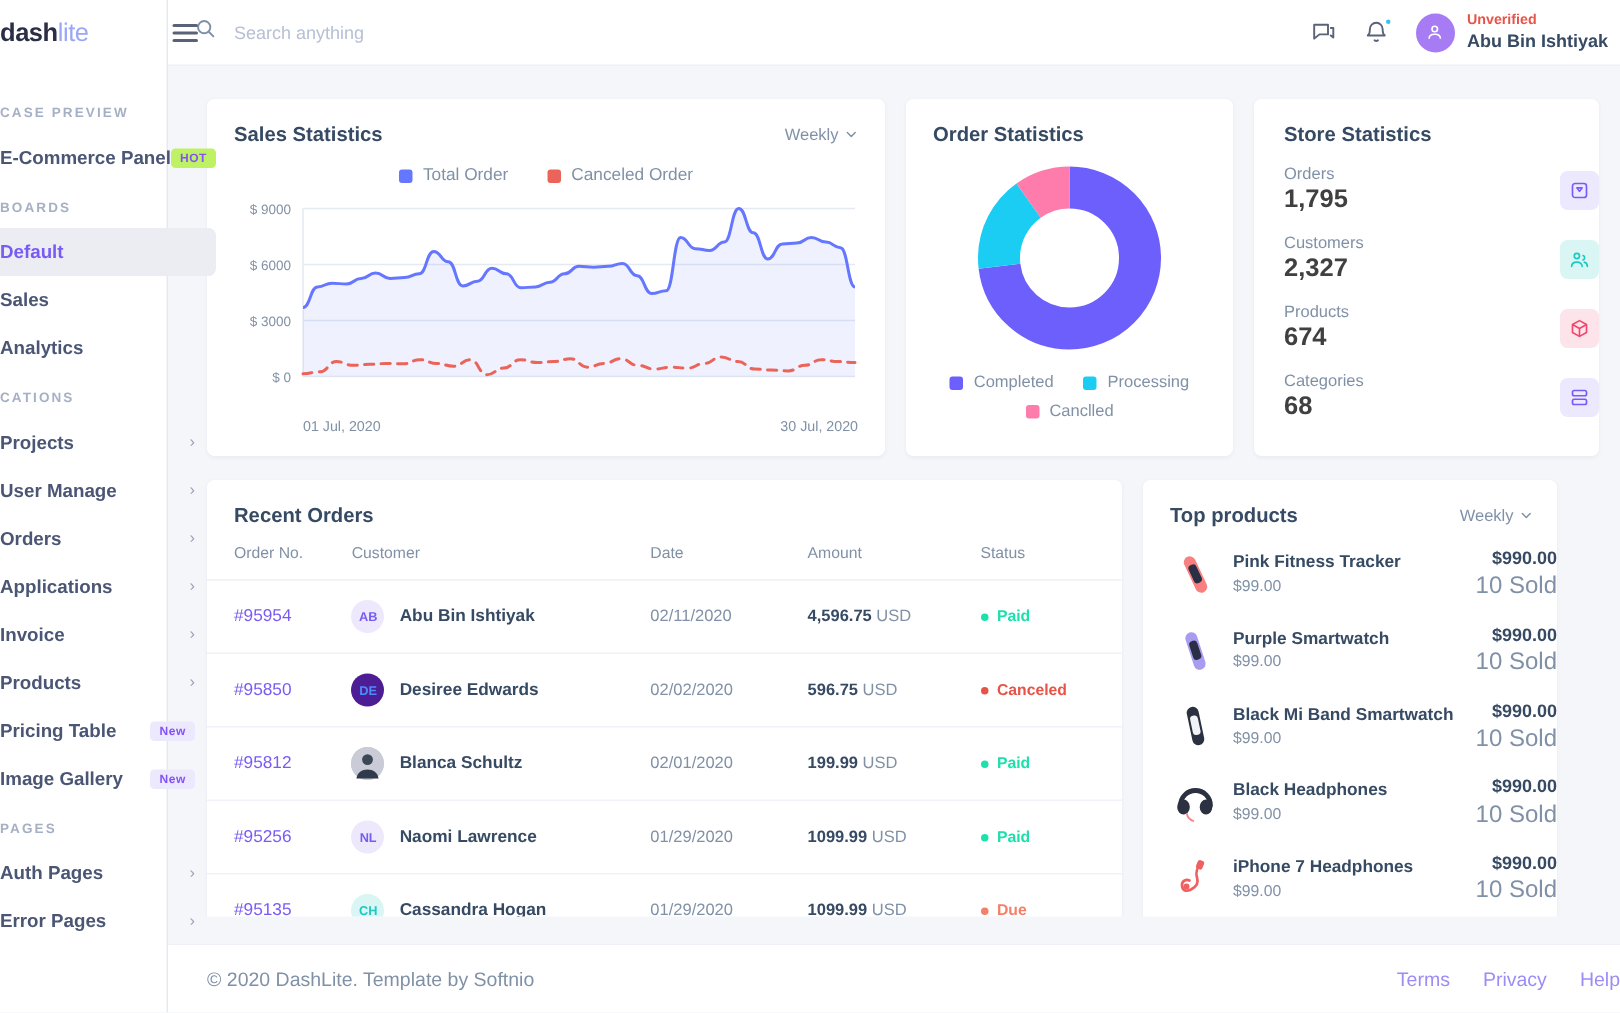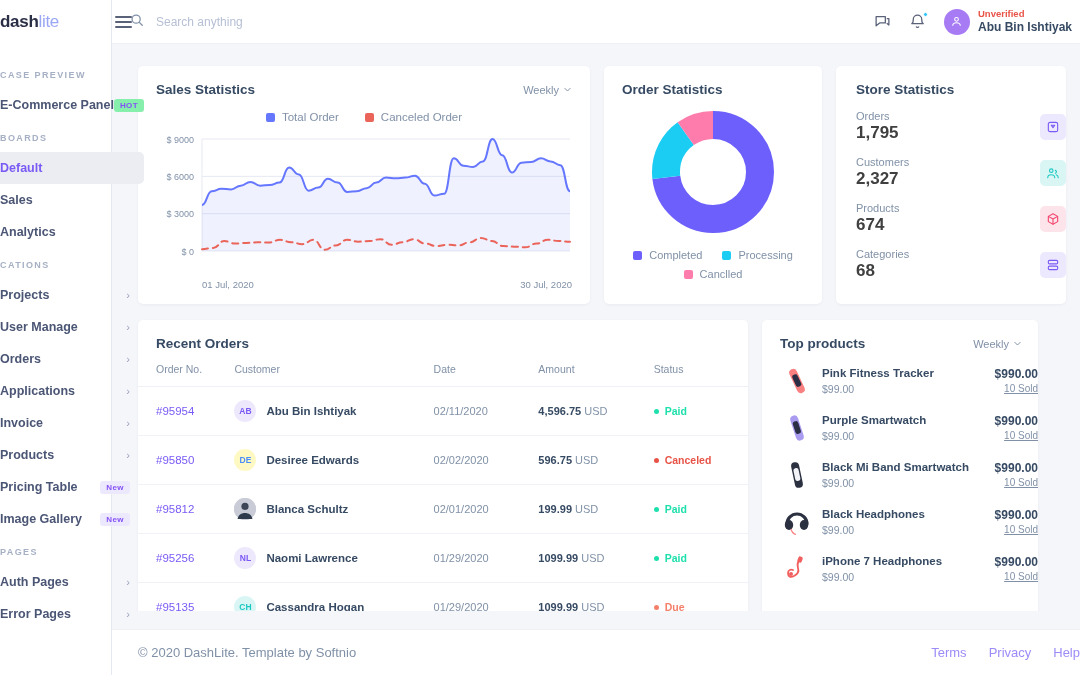"HOT" .badge.hot { background: #86efac -> #bef264 }
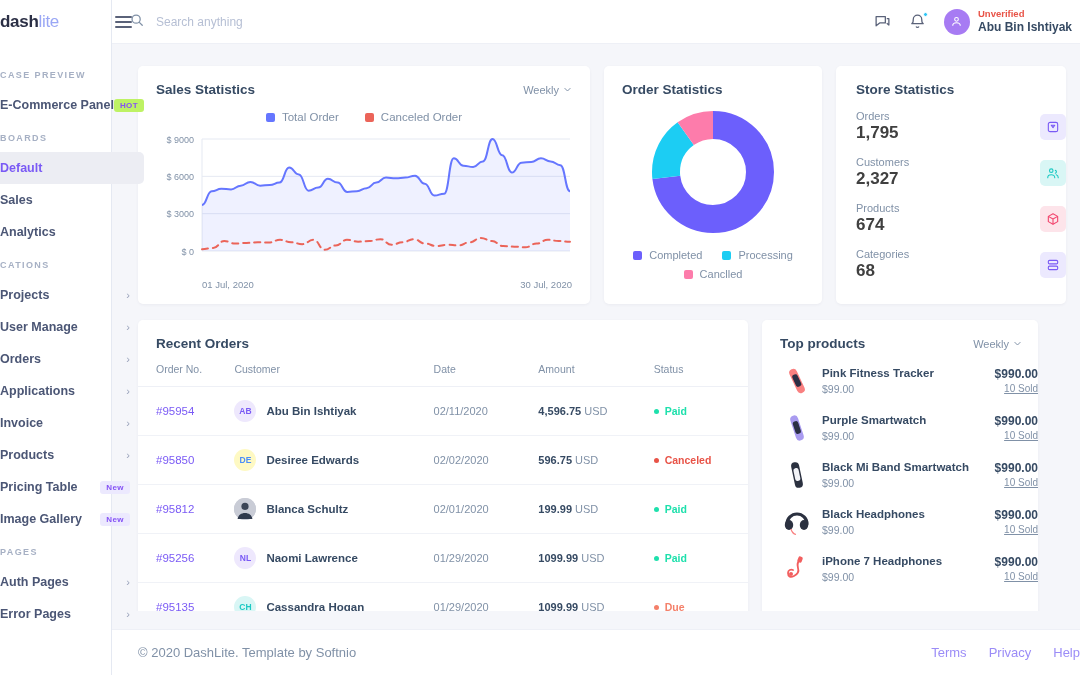"10 Sold" .p-sold { font-size: 10px -> 16px; text-decoration: underline -> none }
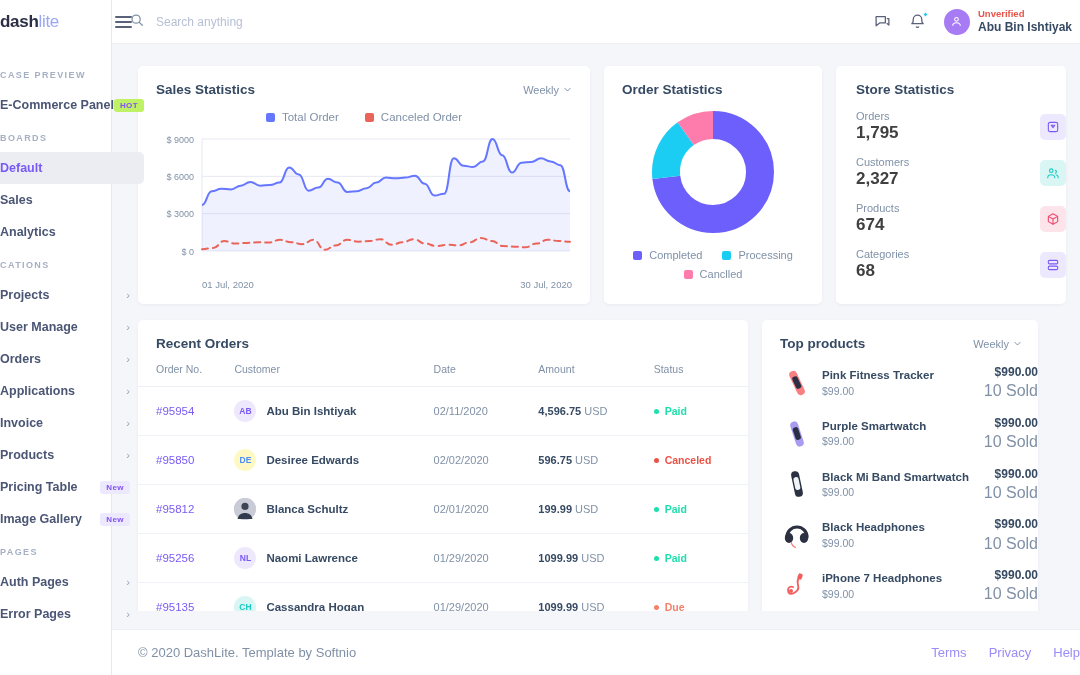"DE" div.av { background: #fef9c3 -> #4c1d95 }
